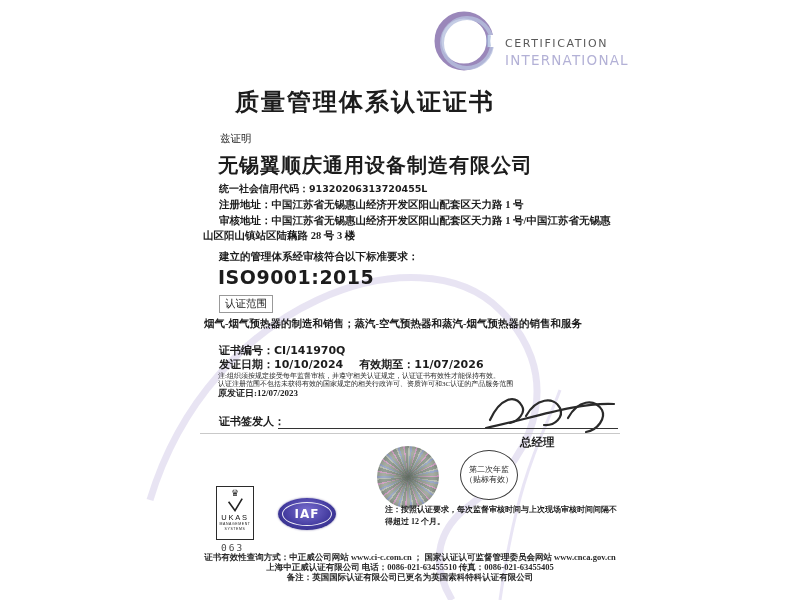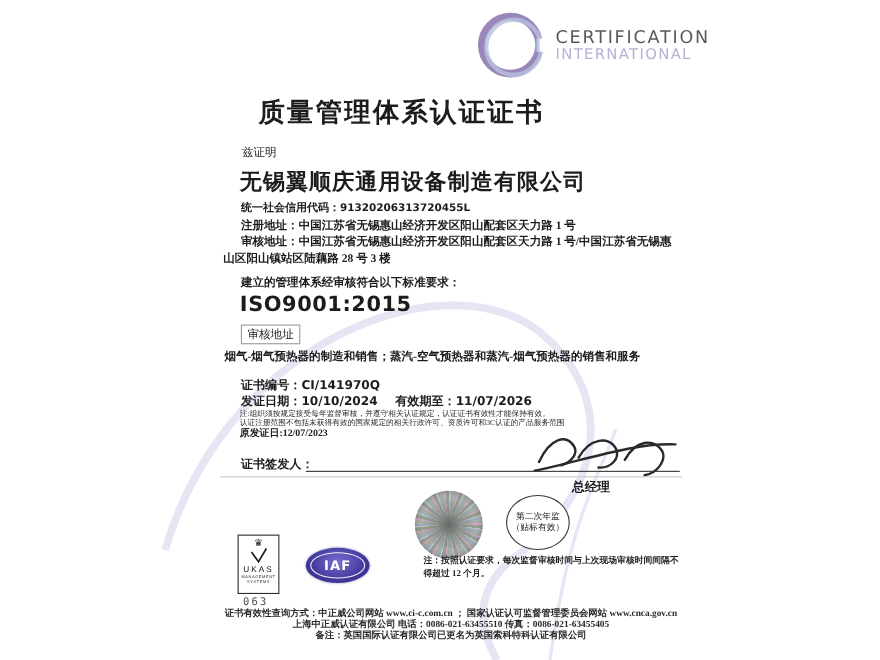"CERTIFICATION" .brand-1 { font-size: 16px -> 11px; margin-top: none -> 10px }
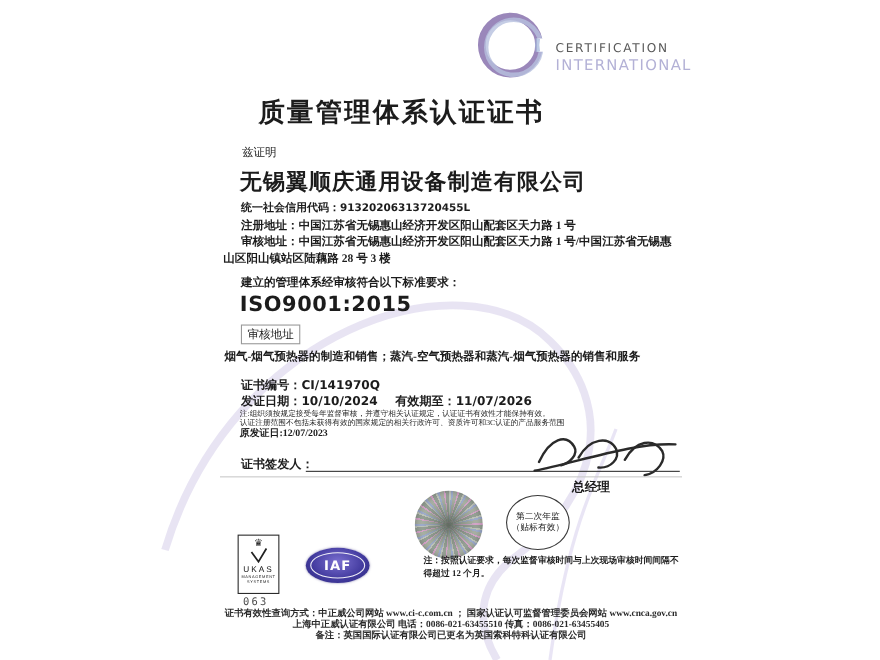"审核地址" div.abs { text: 审核地址 -> 认证范围 }
